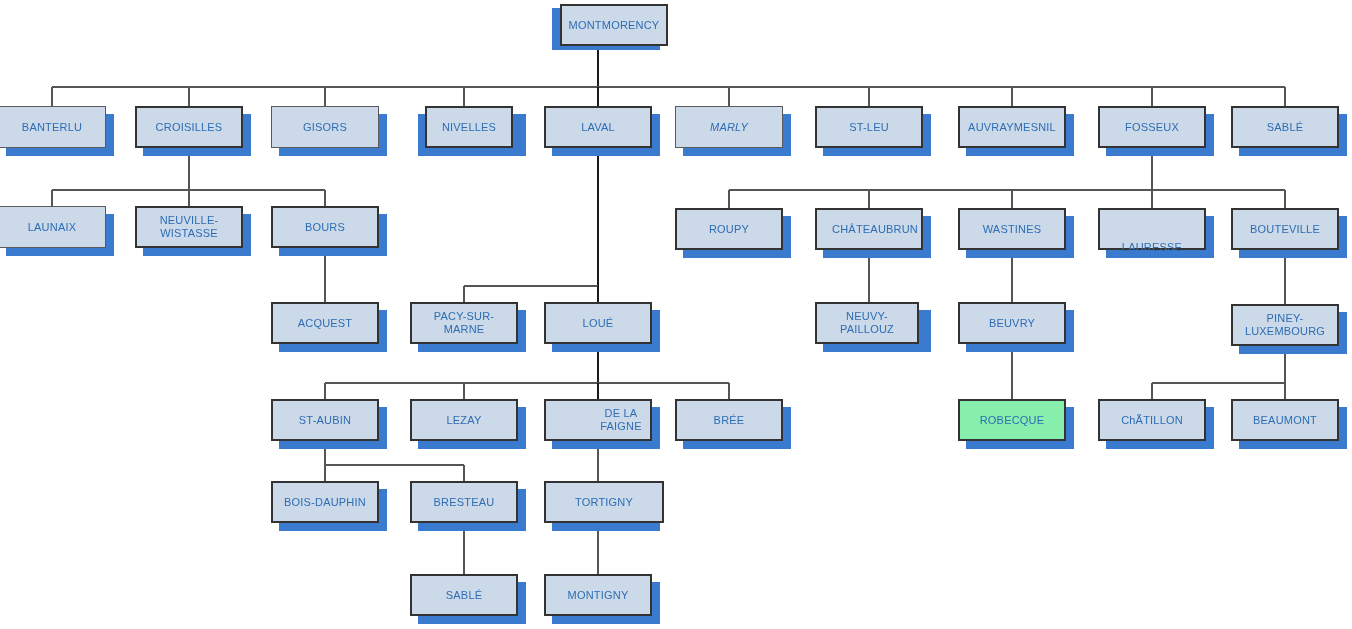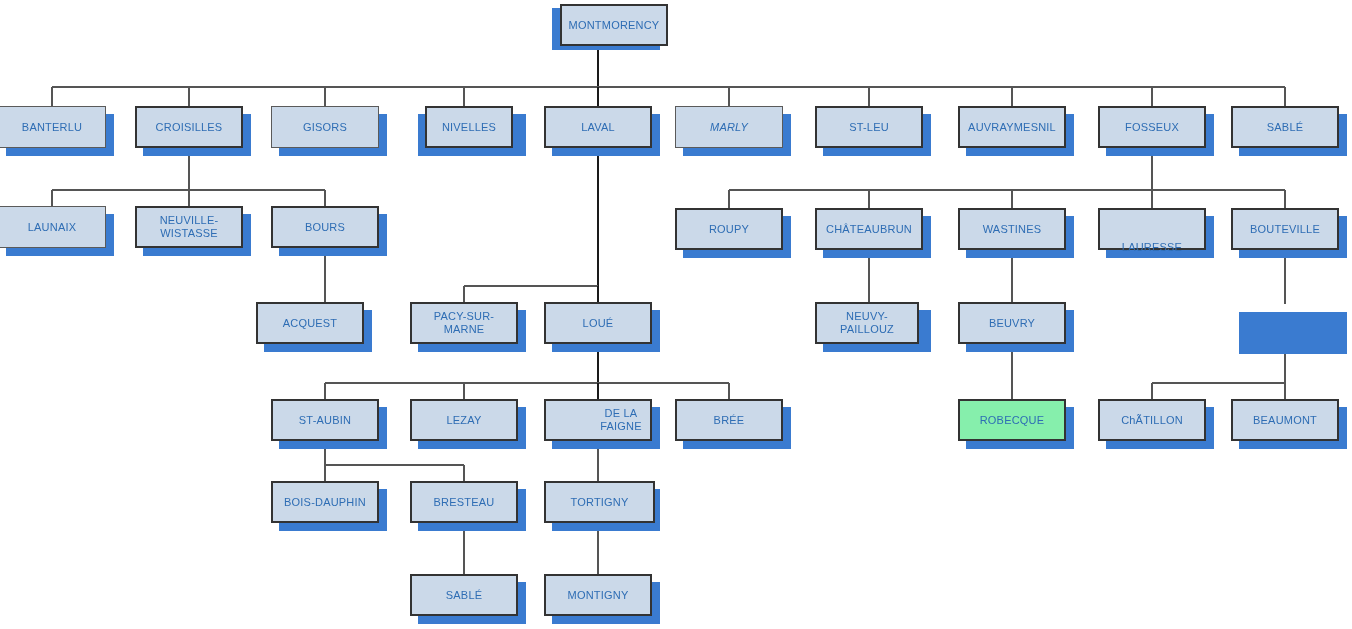"CHÂTEAUBRUN" div.node-box { justify-content: none -> flex-end }
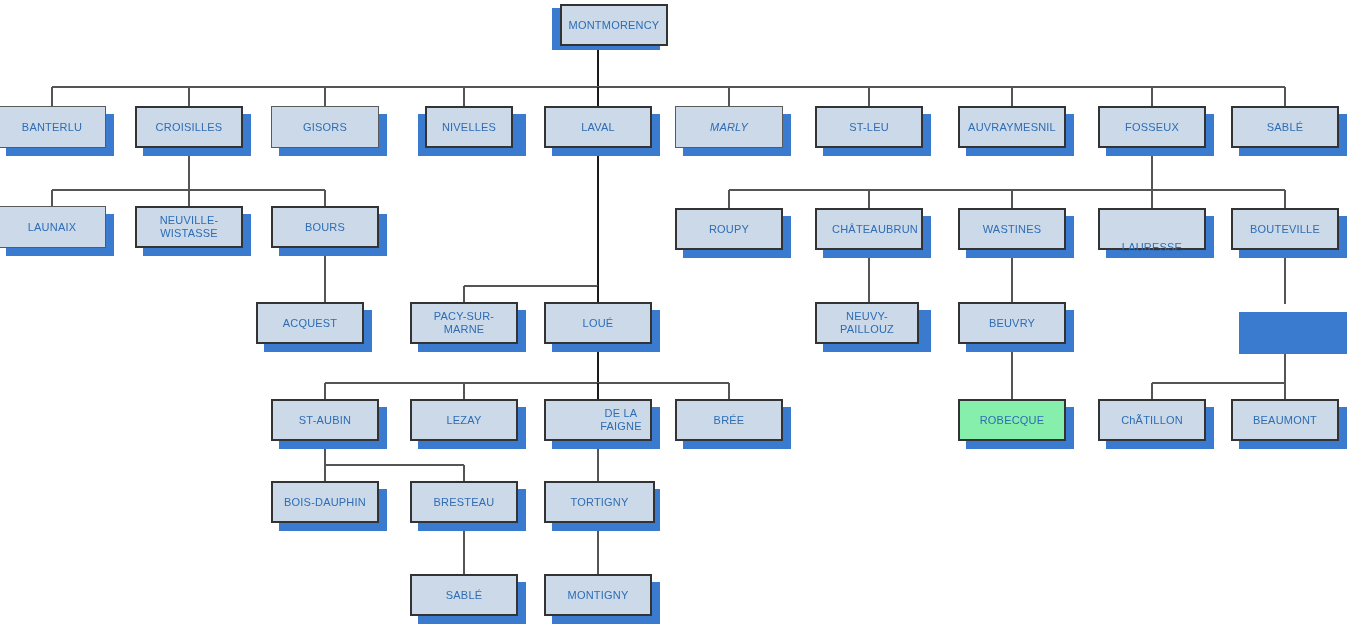"ACQUEST" div.node { left: 256px -> 271px }
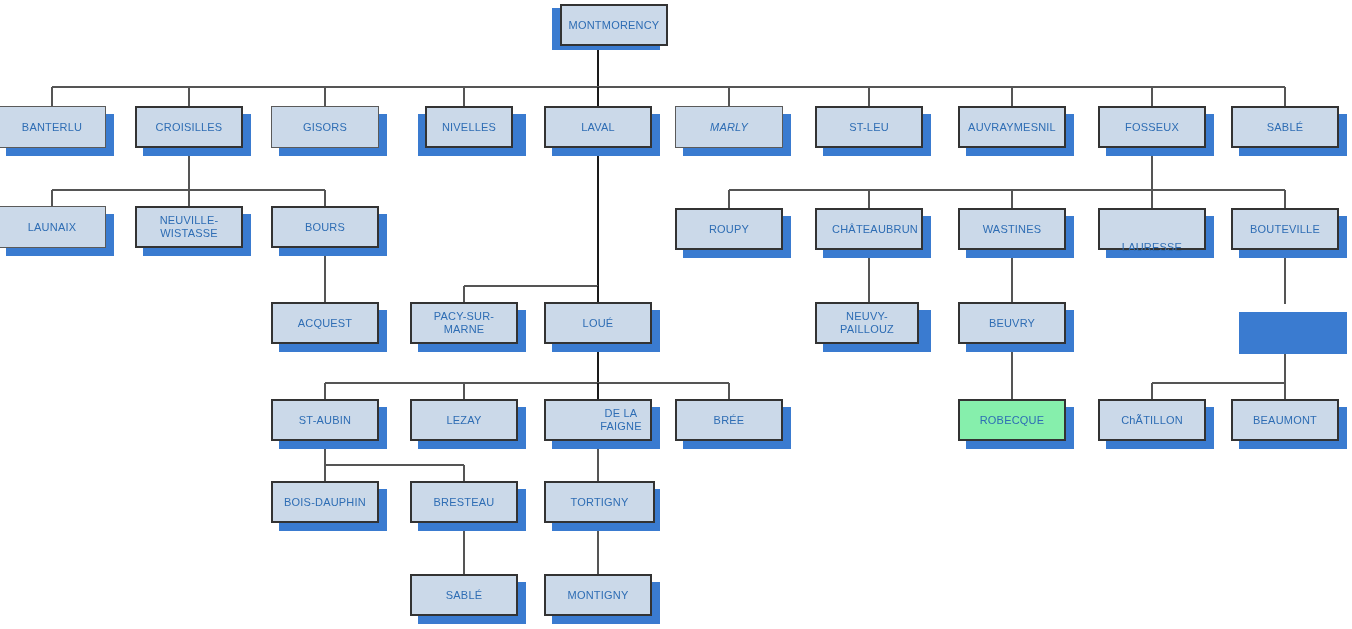"PINEY-" div.node-box { html: none -> <div> <span>PINEY- LUXEMBOURG</span> </div> }
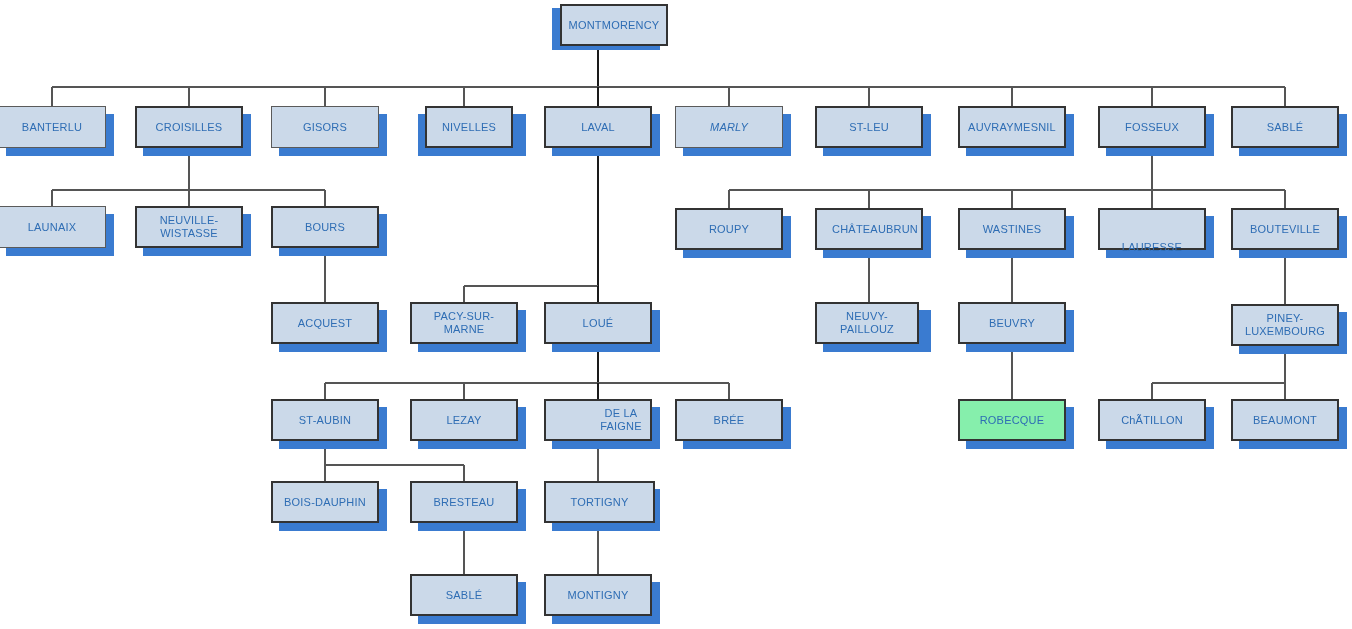"TORTIGNY" div.node-box { width: 111px -> 120px }
